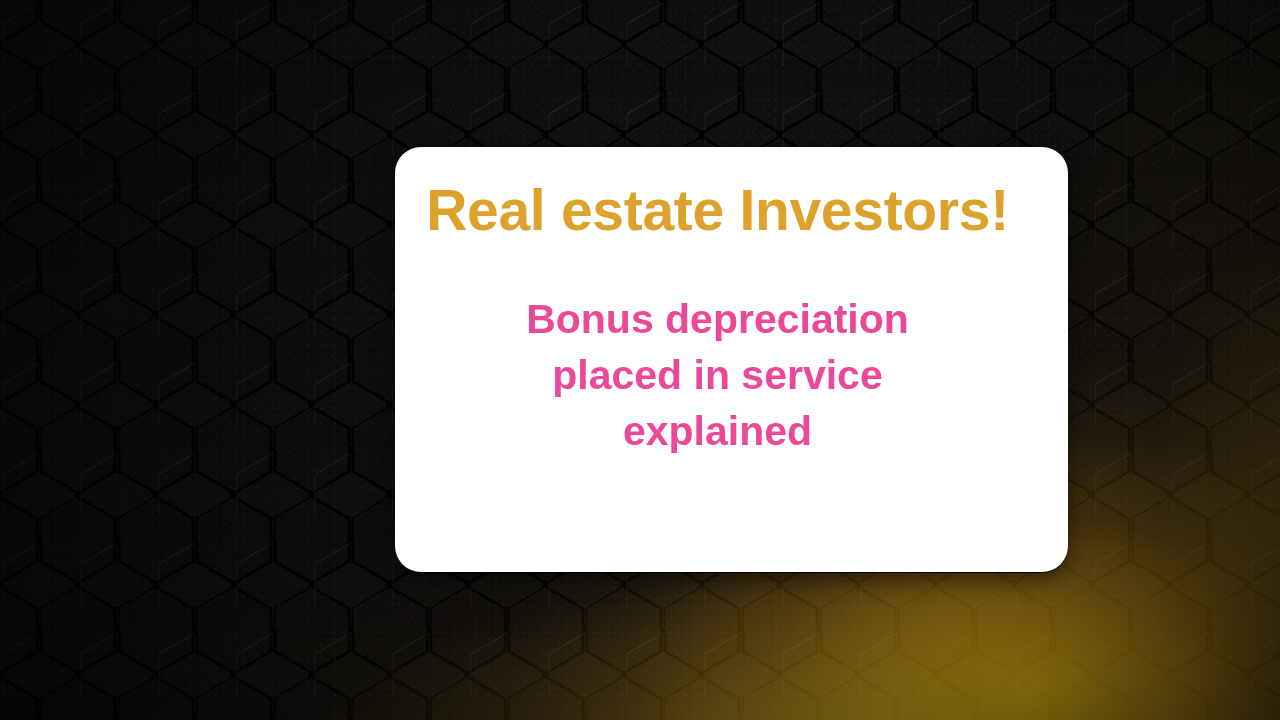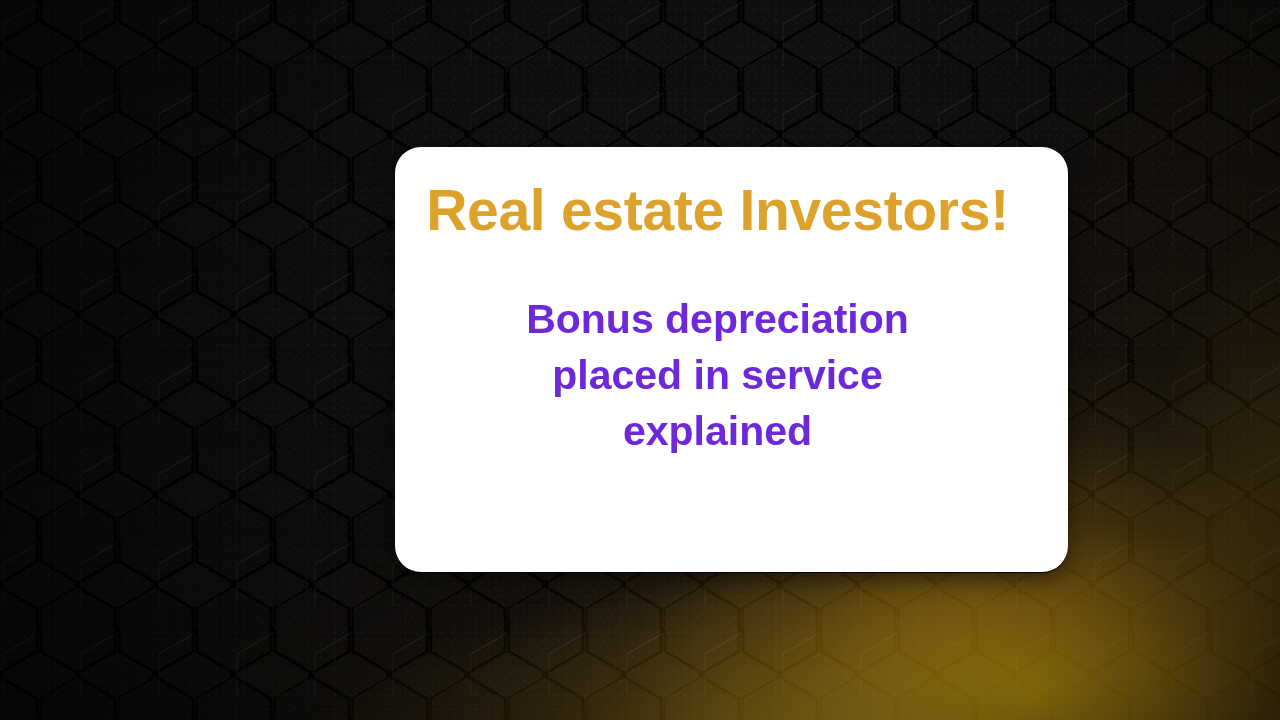"Bonus depreciation placed in service" p { color: #6d28d9 -> #ec4899 }
